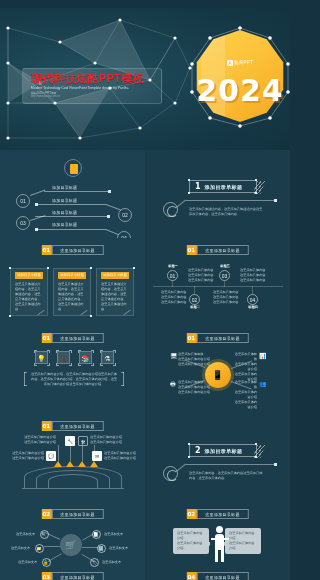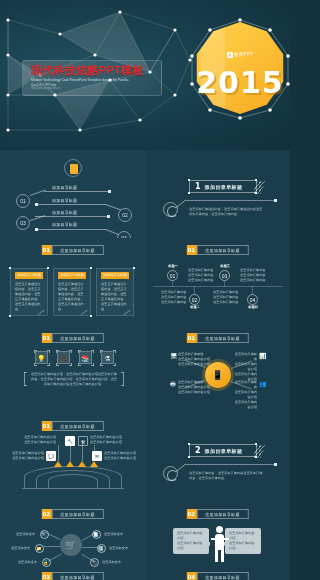"现代科技炫酷PPT模板" .cover { top: 0 -> 8px }
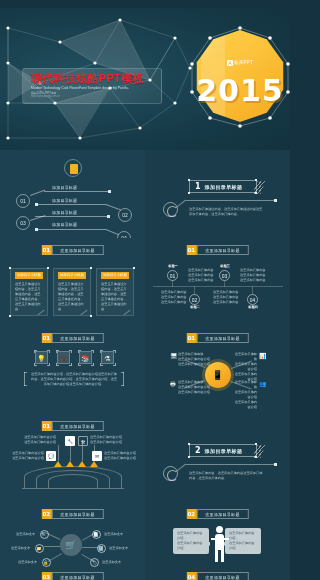"2015" div.year { text: 2015 -> 2024 }
